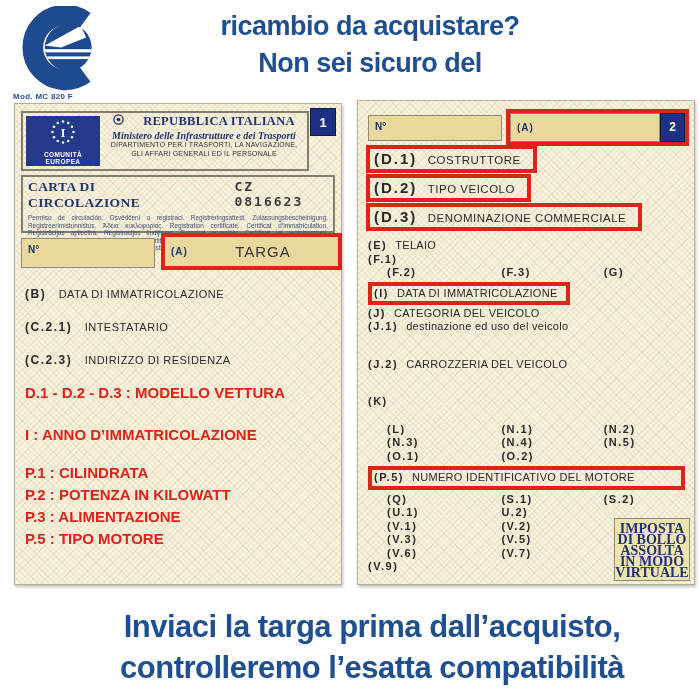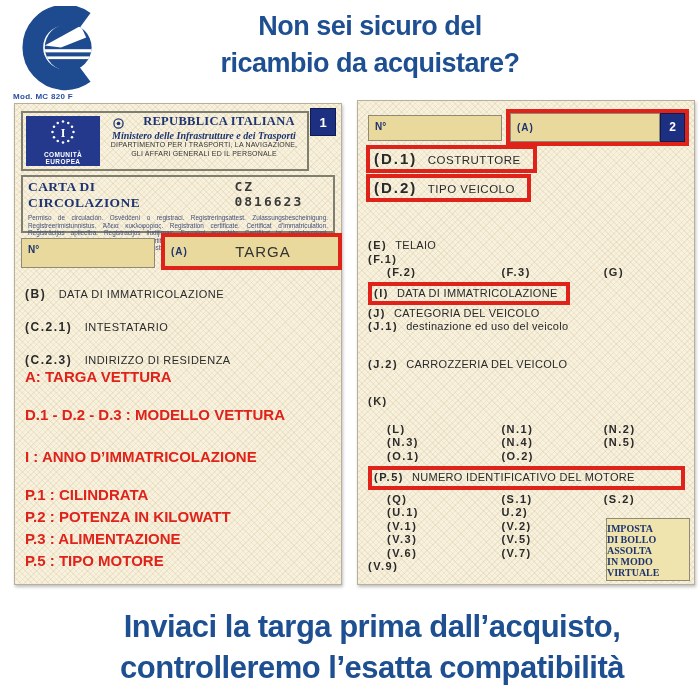"Non sei sicuro del" div { order: before "ricambio da acquistare?" -> after "ricambio da acquistare?" }
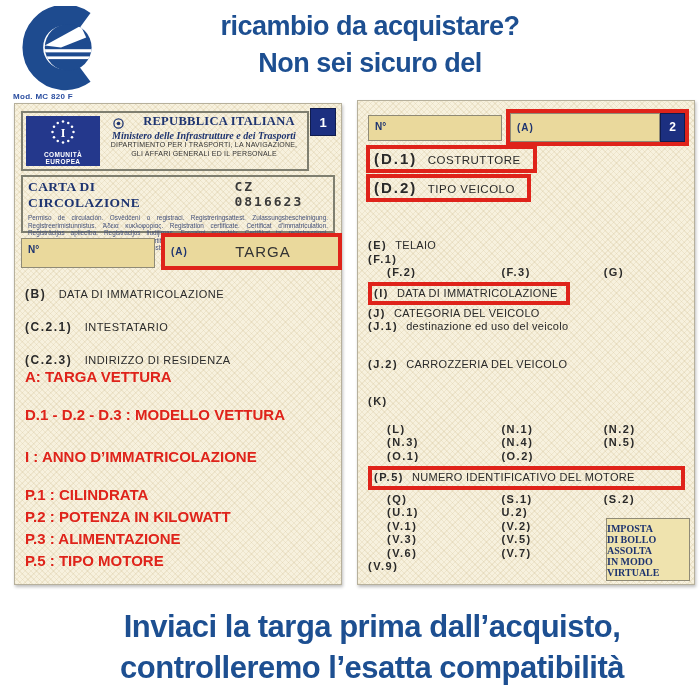"REPUBBLICA ITALIANA" .republic-row { align-items: flex-end -> flex-start }
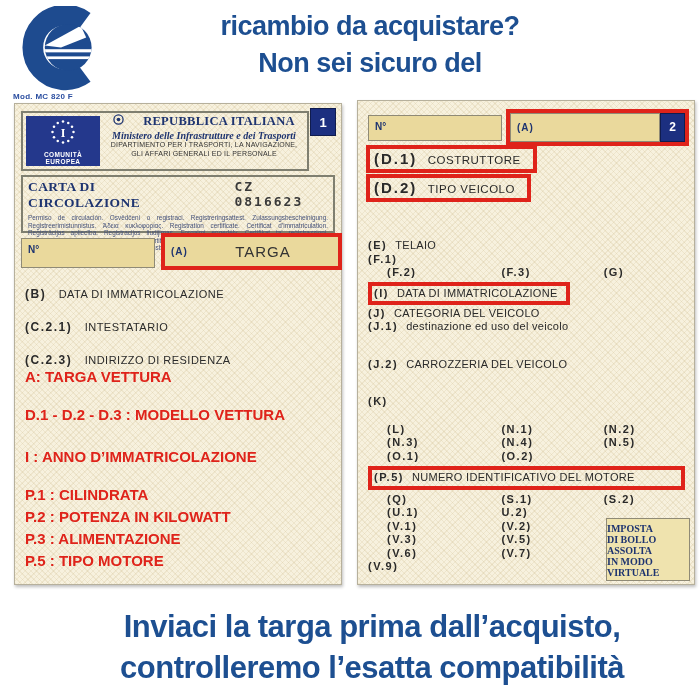"(D.3) DENOMINAZIONE COMMERCIALE" div.dfield { html: none -> <div> <span>(D.3)</span> <span>DENOMINAZIONE COMMERCIALE</span> </div> }
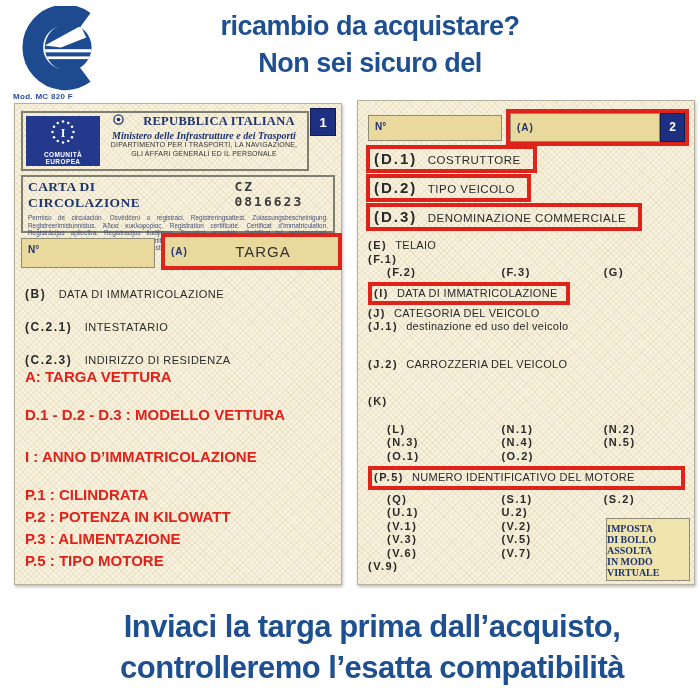"A: TARGA VETTURA" div.an { html: <div>A: TARGA VETTURA</div> -> none }
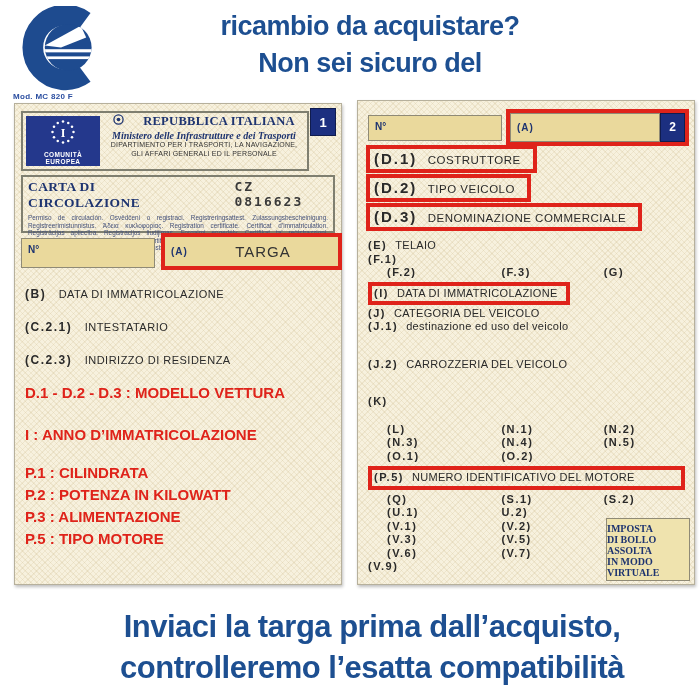"IMPOSTA" .stamp { font-size: 10px -> 14px; text-align: left -> center; width: 84px -> 76px }
